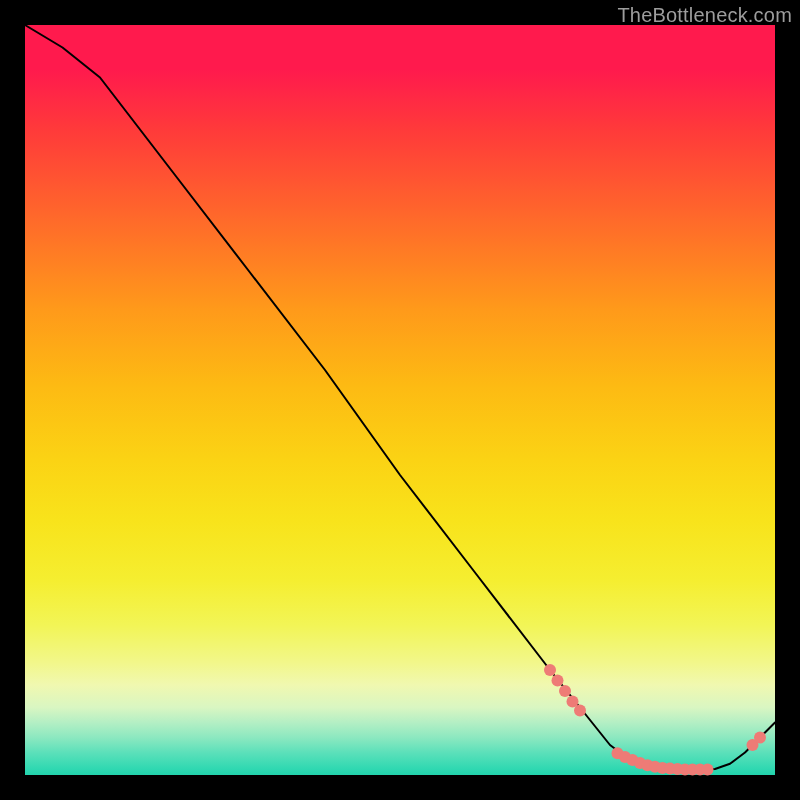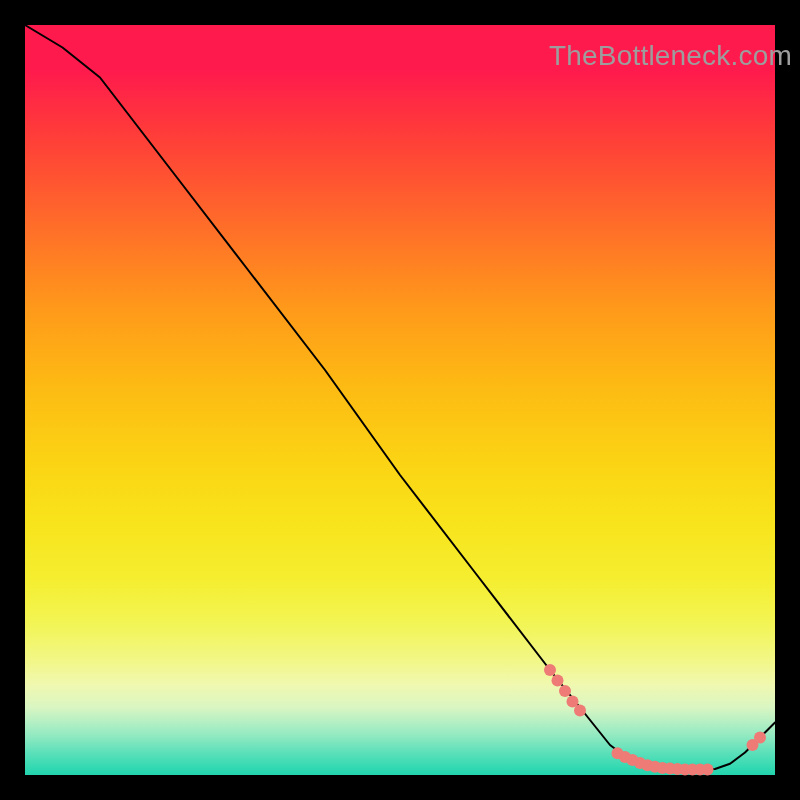"TheBottleneck.com" .watermark { font-size: 28px -> 20px; margin-top: 36px -> none }
